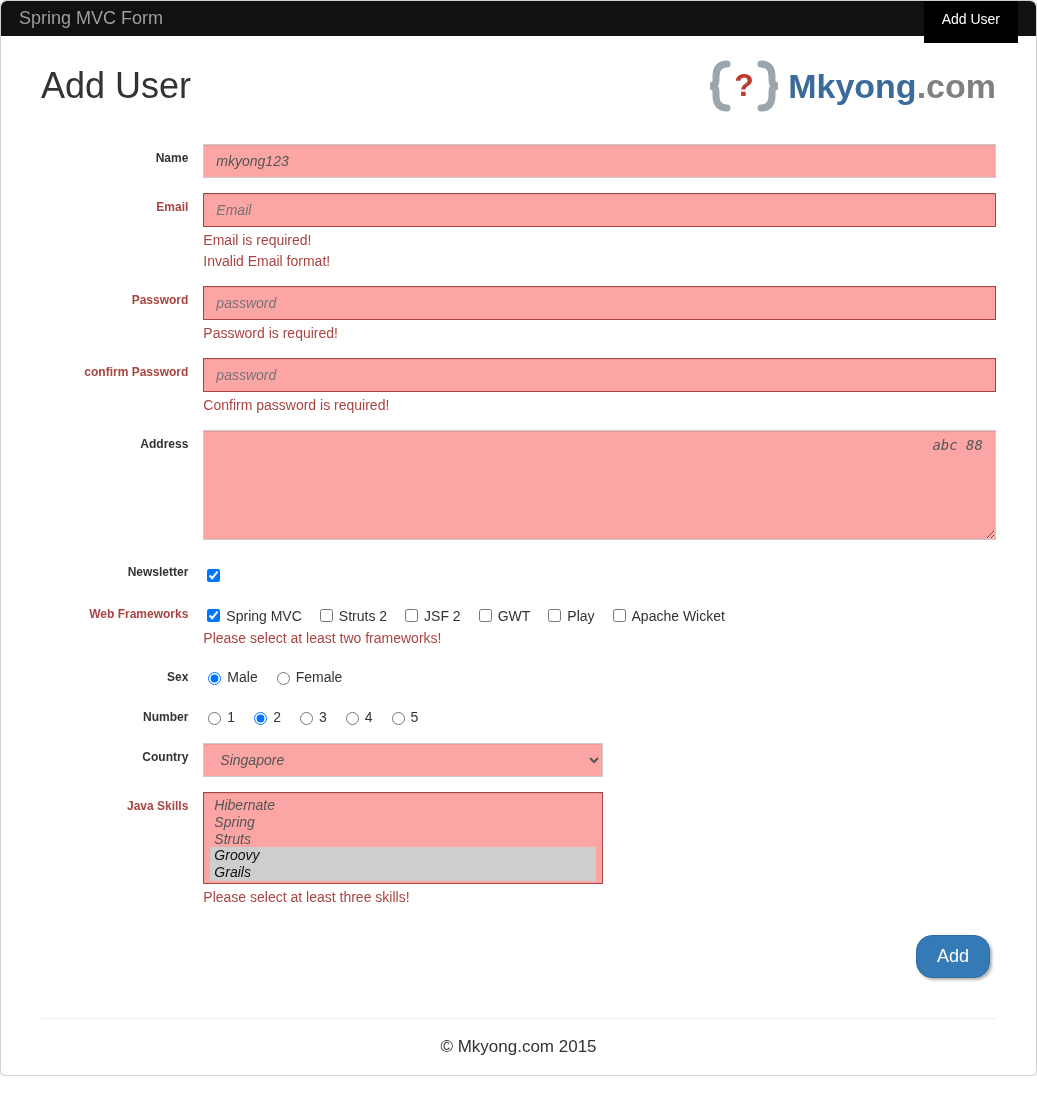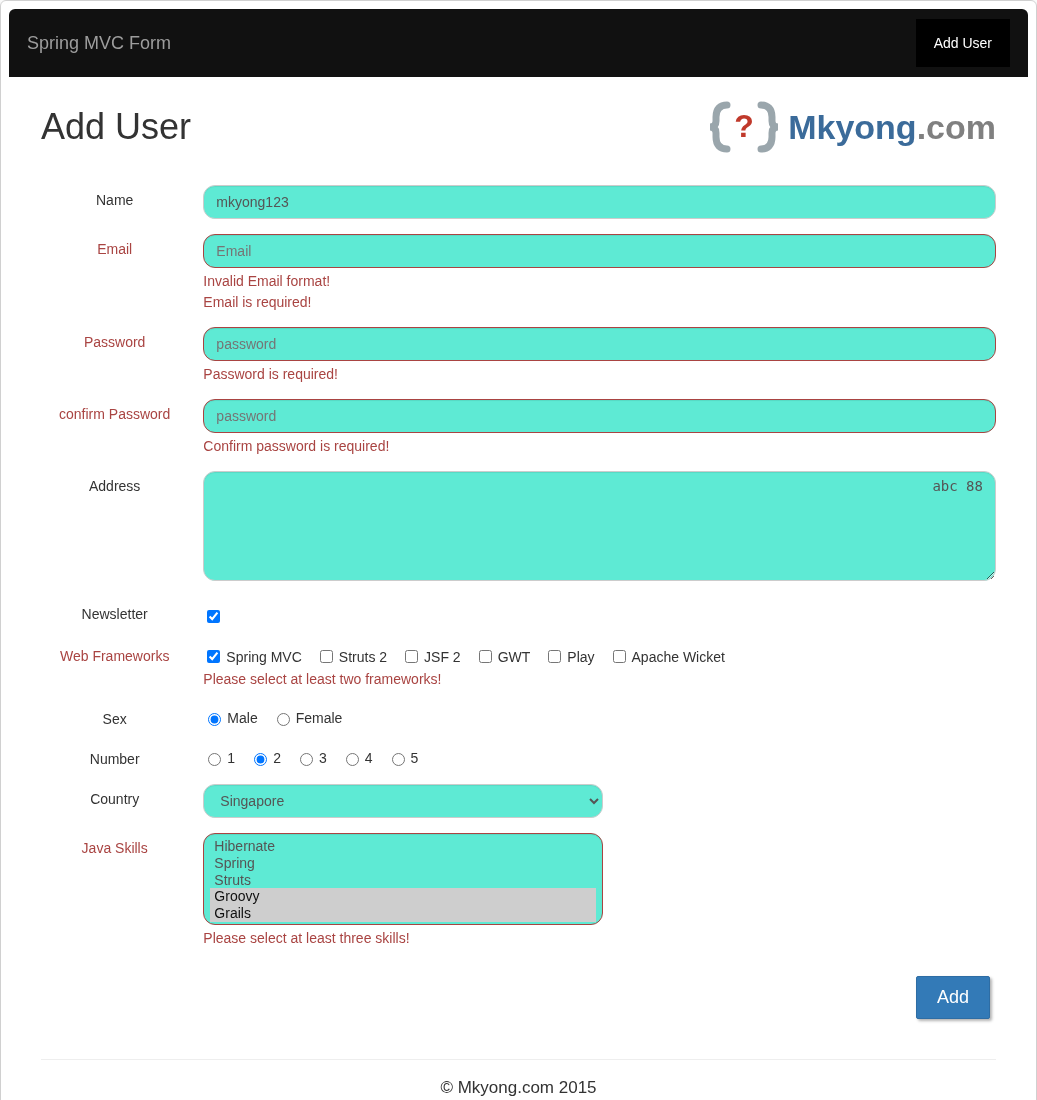"Spring MVC Form" .navbar { height: 68px -> 35px; margin: 8px -> 0 }
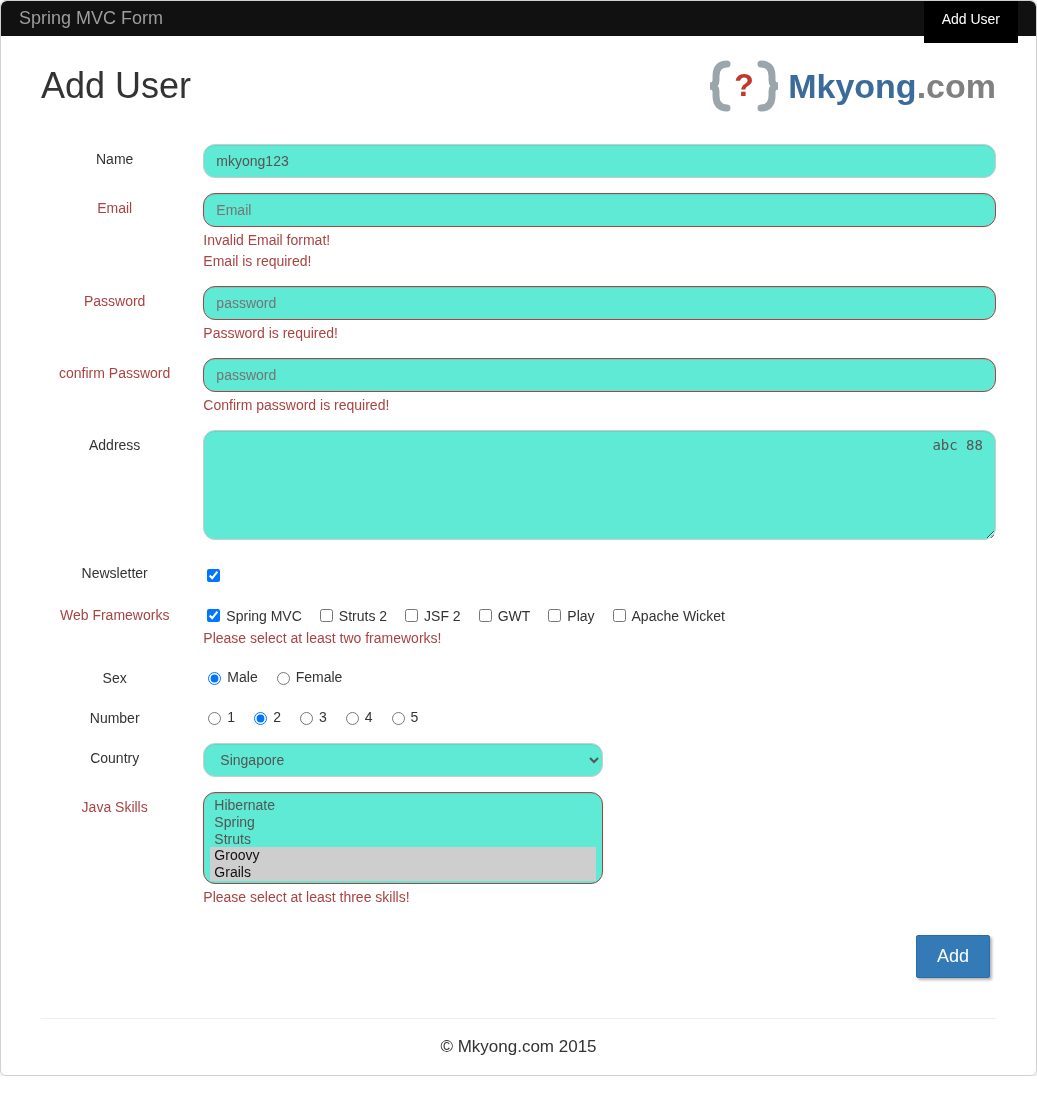"Name" .form-group .col-label { font-size: 14px -> 12px; font-weight: 400 -> 700; text-align: center -> right }
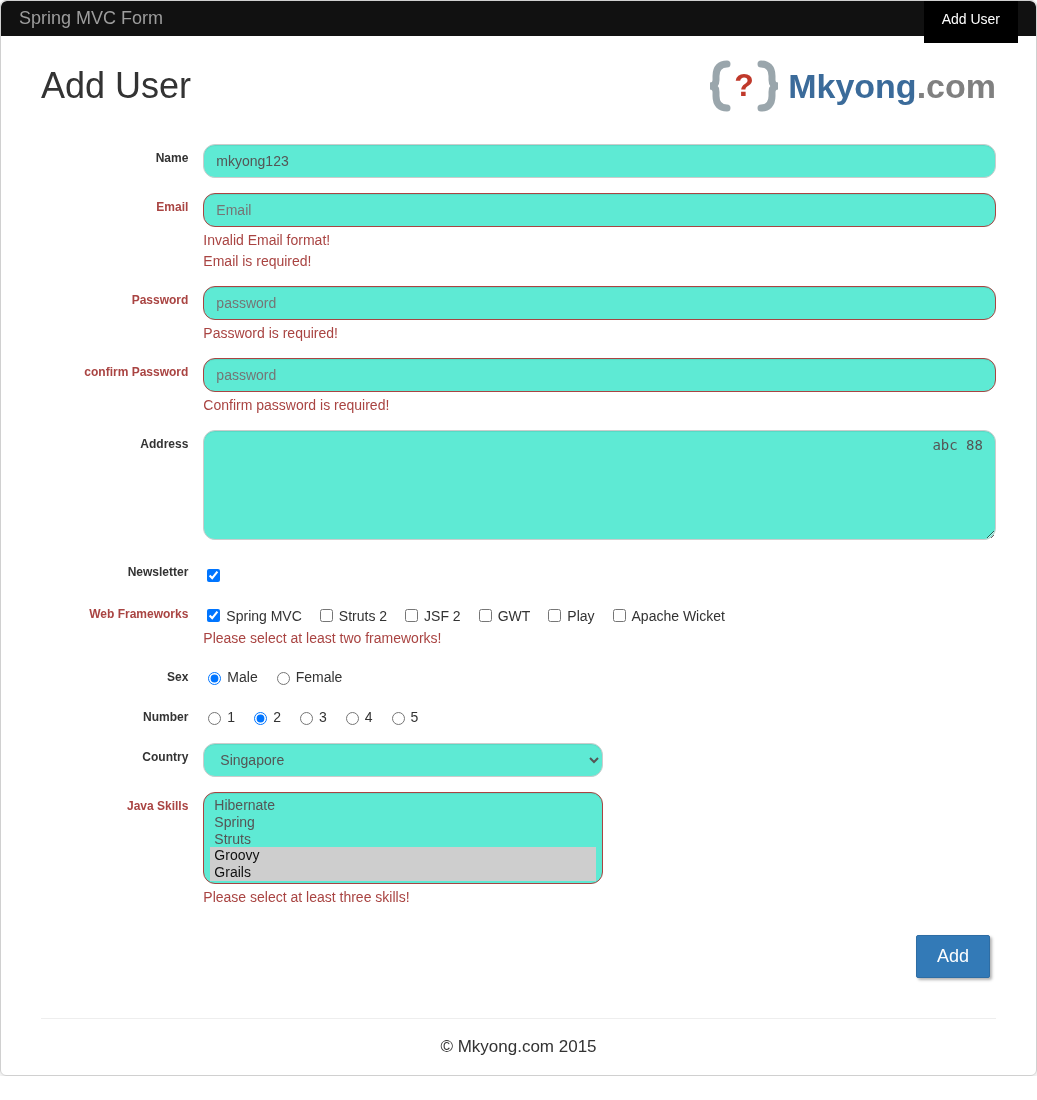"mkyong123" .form-control { background: #5eead4 -> #fca5a5; border-radius: 12px -> 0; font-style: none -> italic }
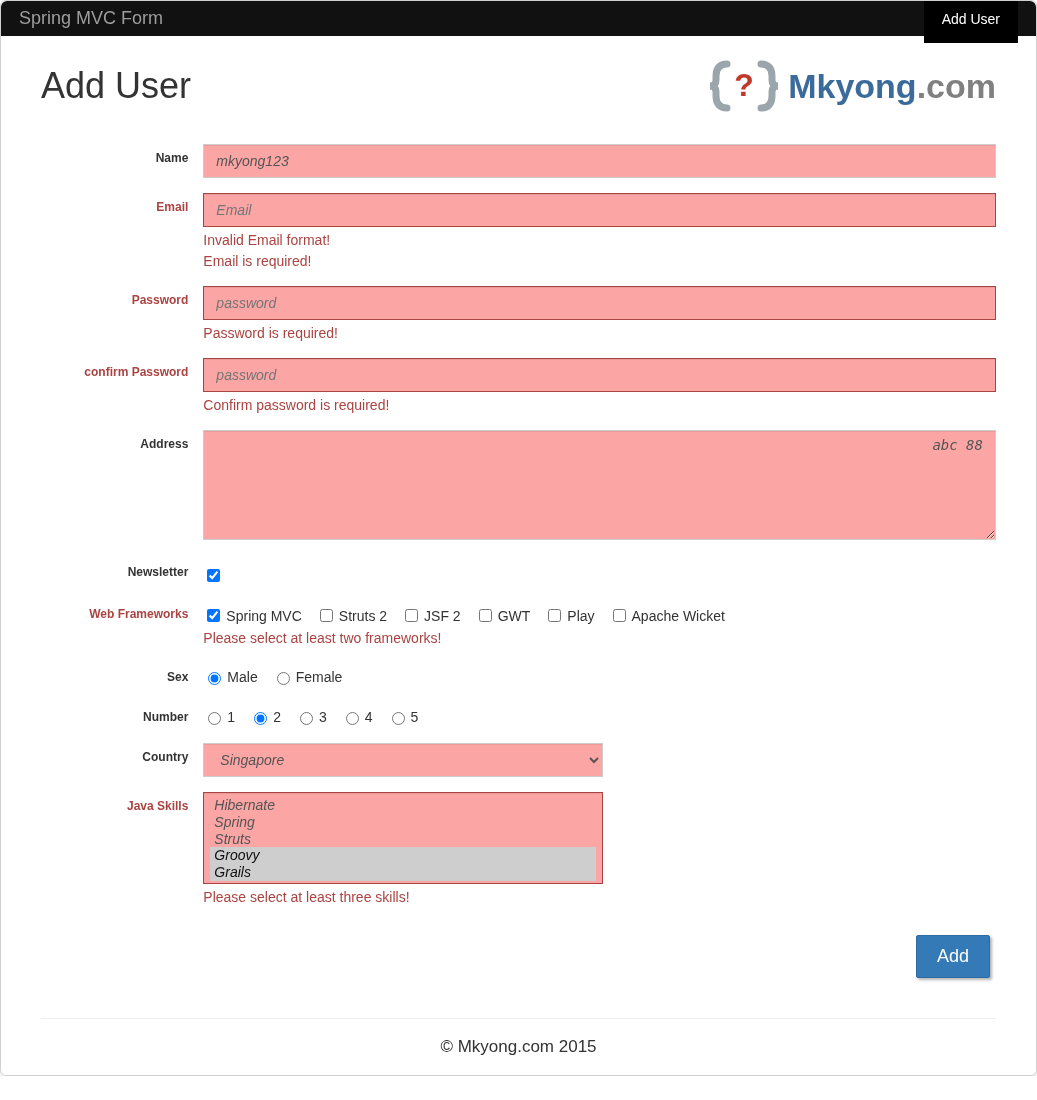"Invalid Email format!" span.help-block { order: before "Email is required!" -> after "Email is required!" }
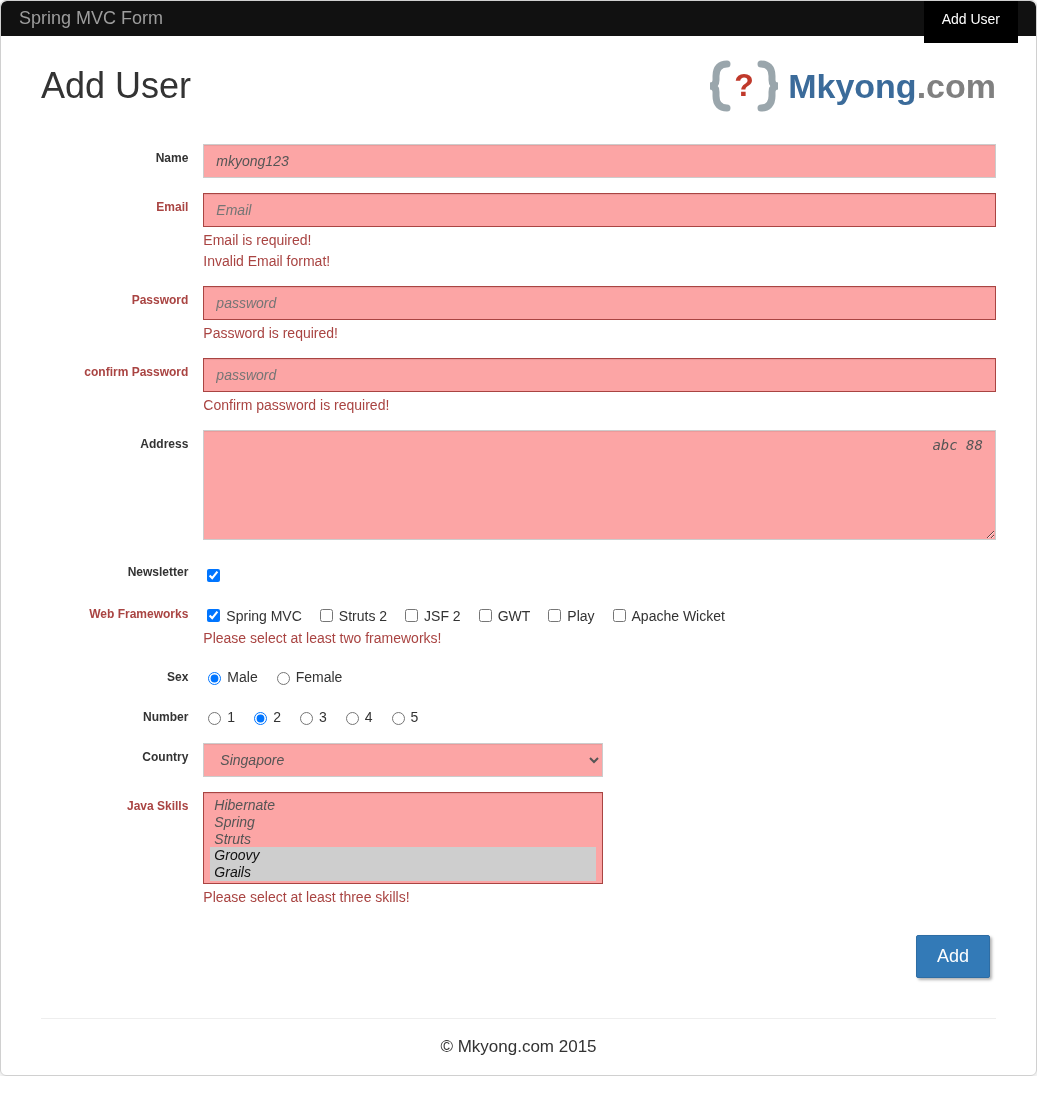"Add" .btn-primary { border-radius: 2px -> 16px }
